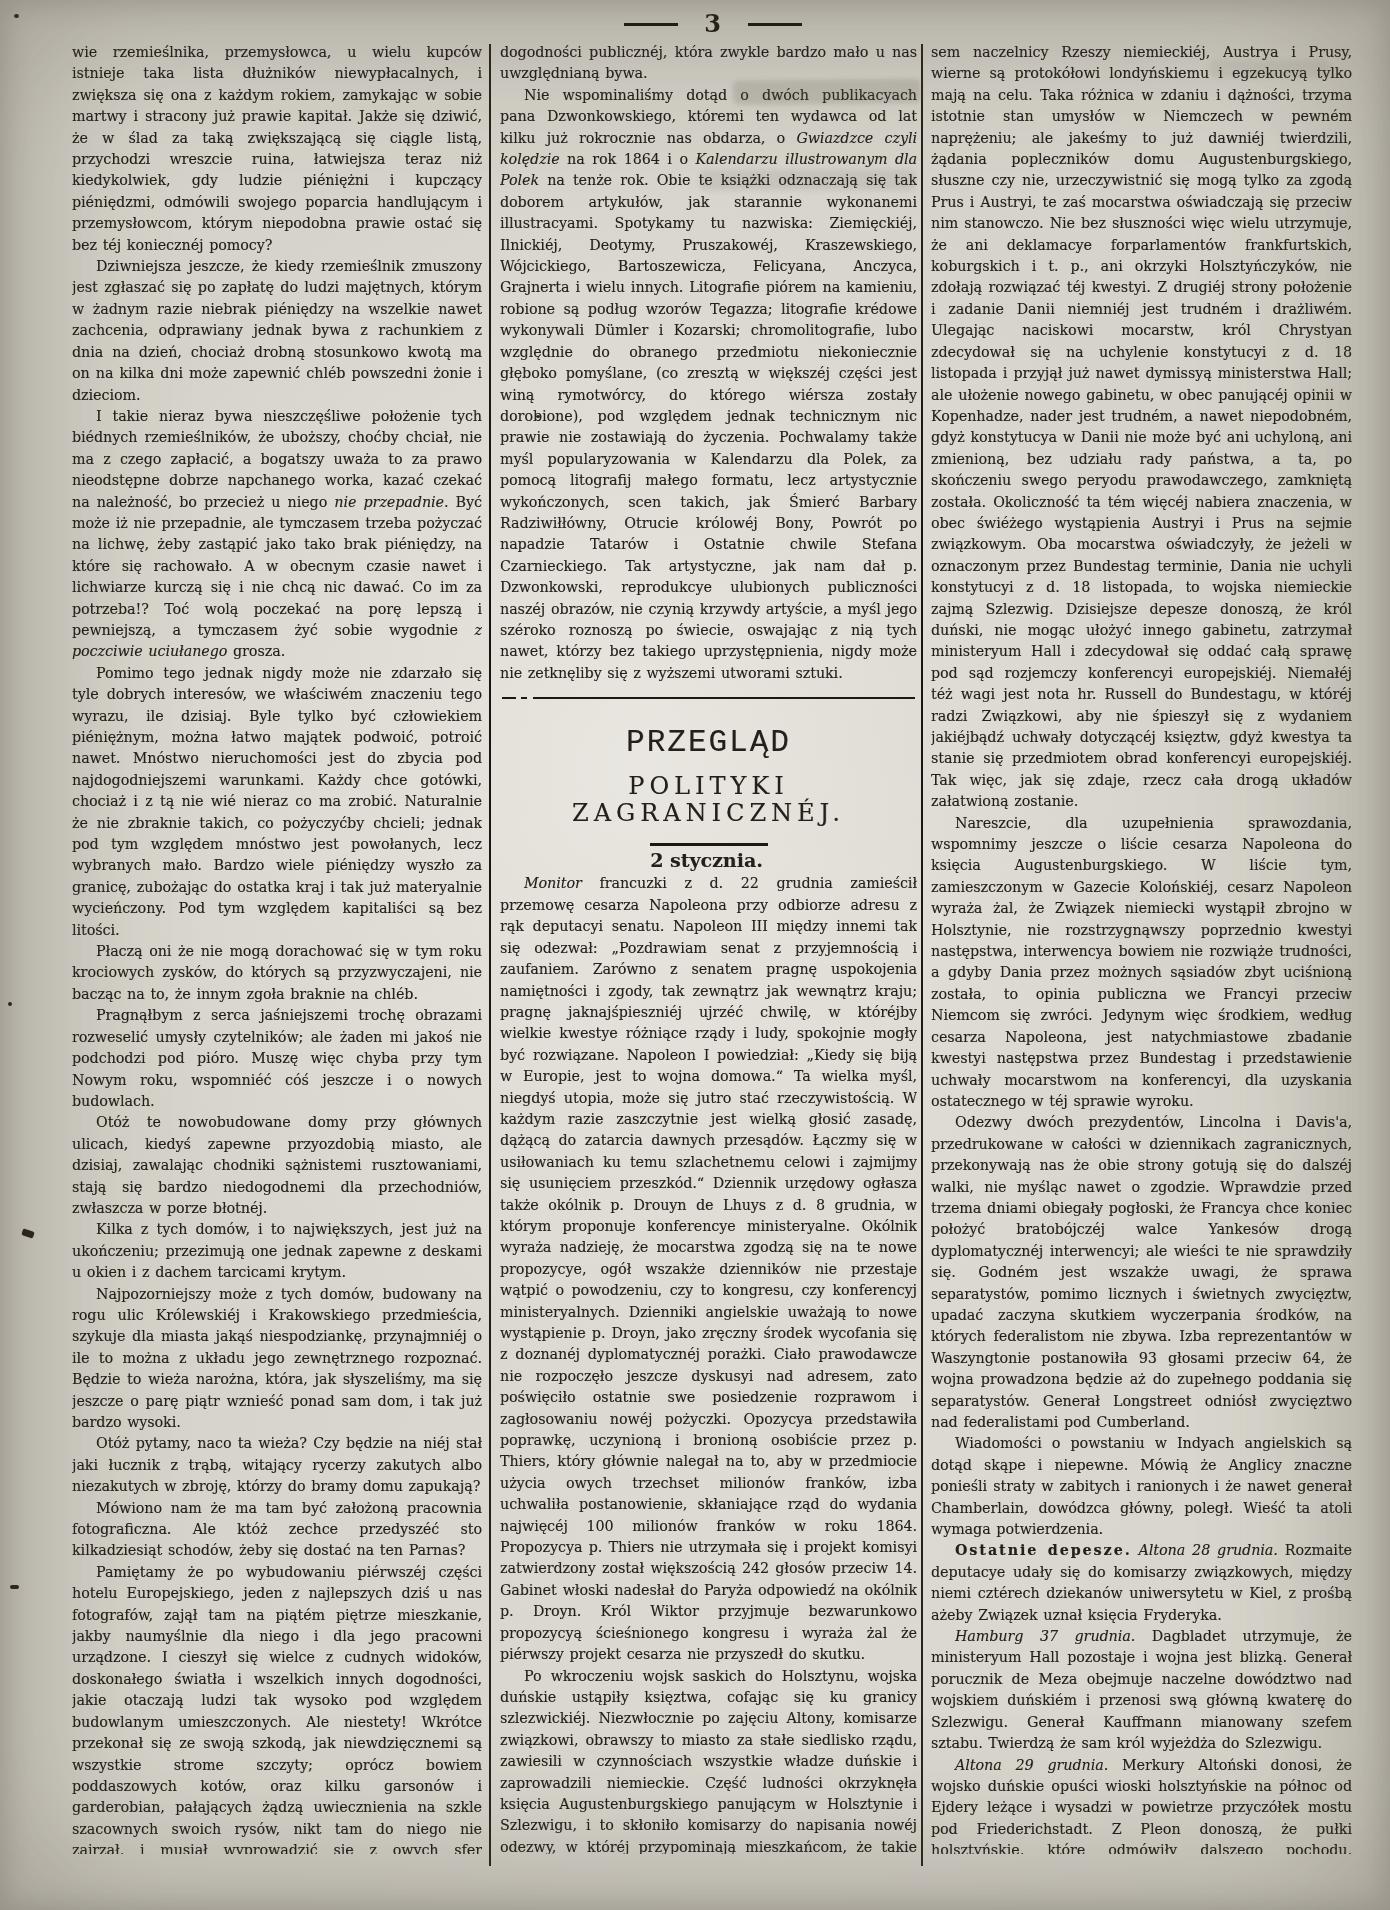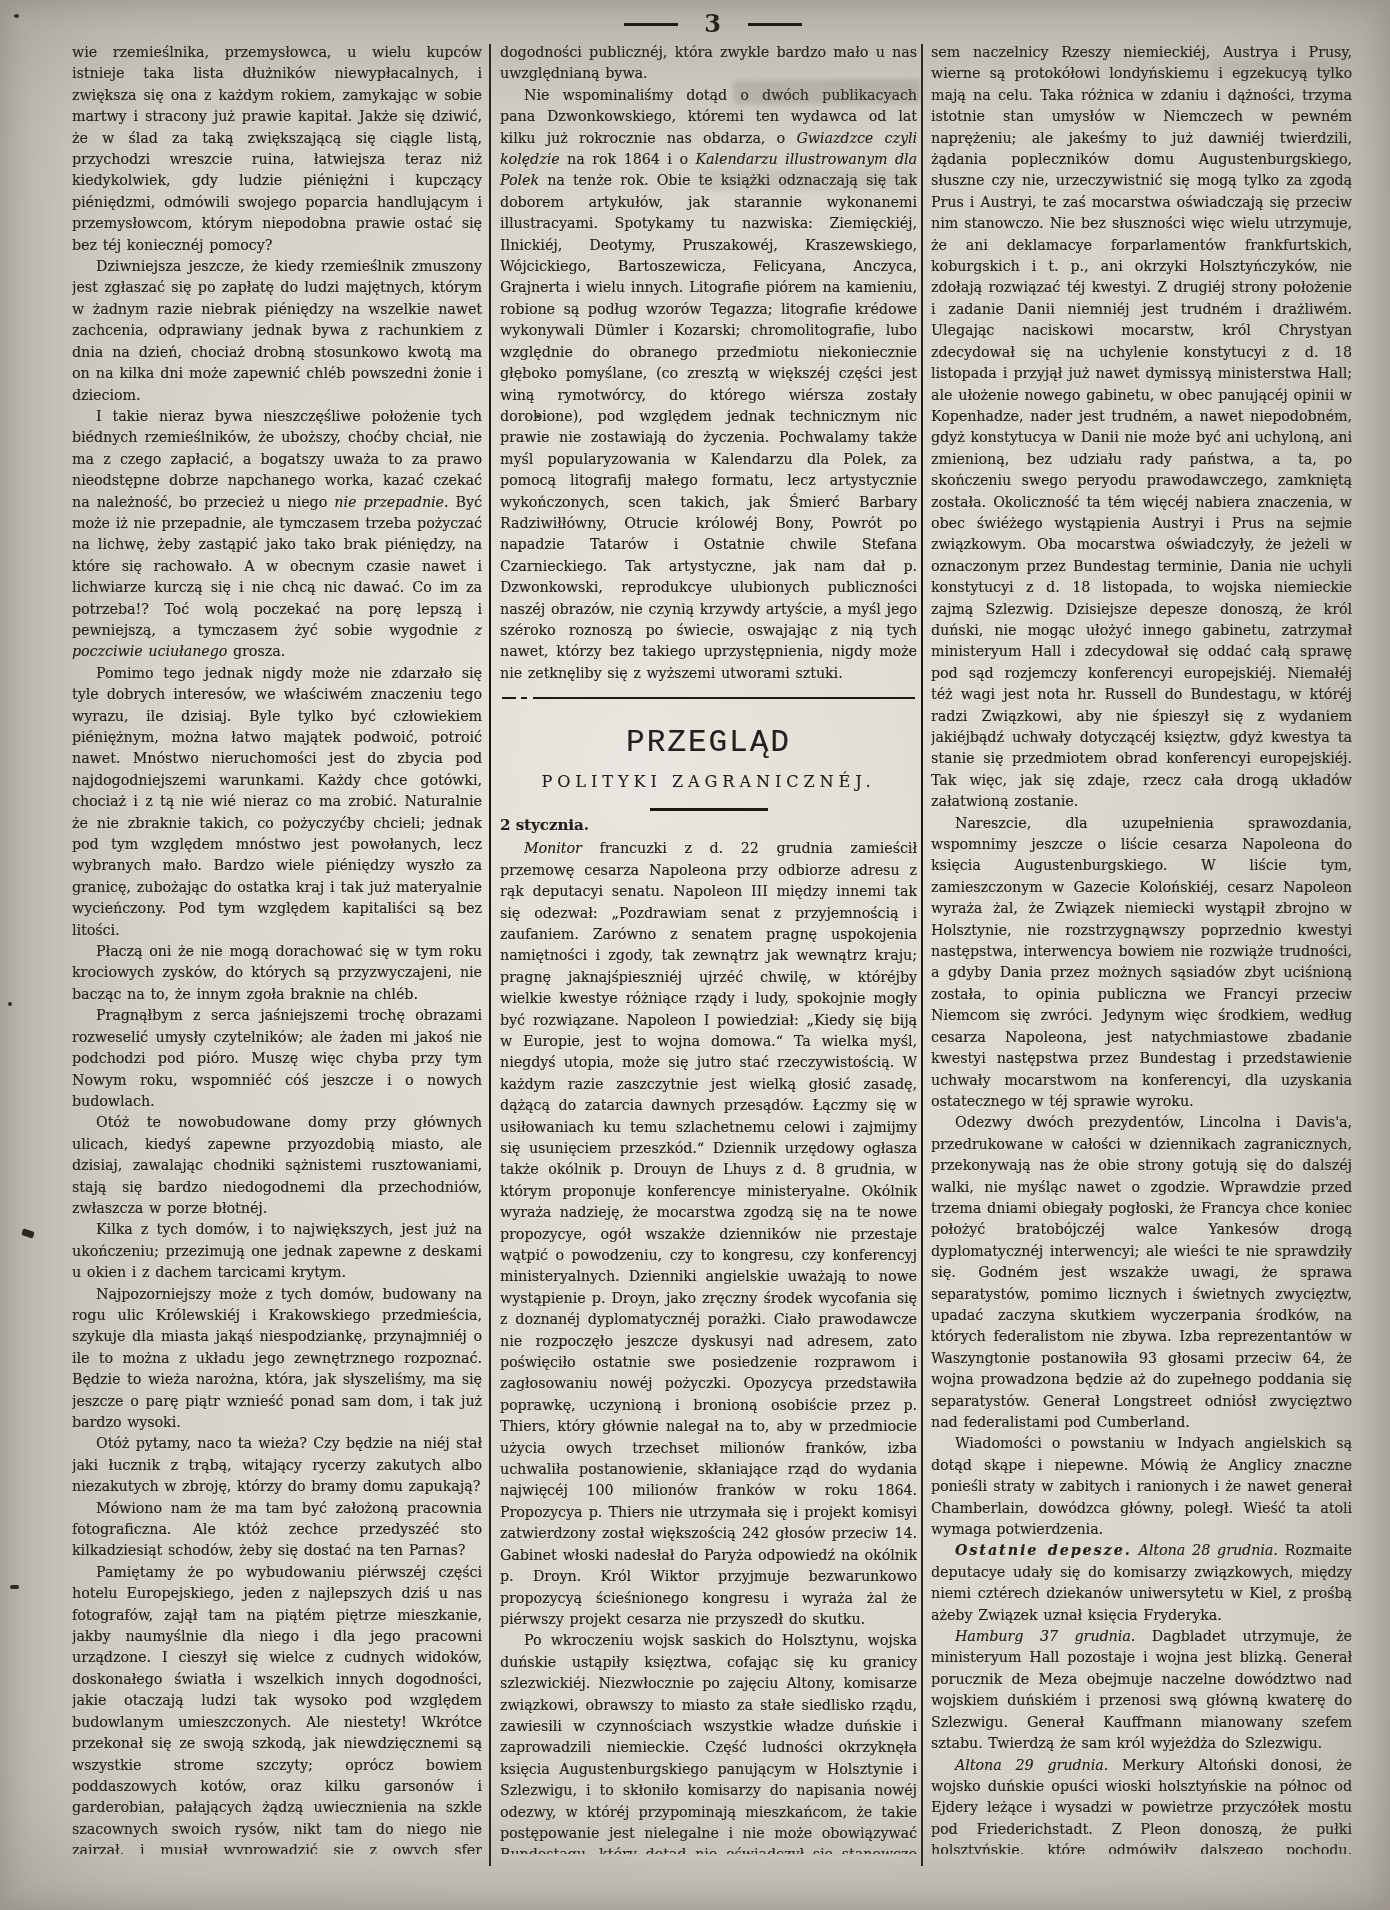"POLITYKI ZAGRANICZNÉJ." .h2 { font-size: 16px -> 24px }
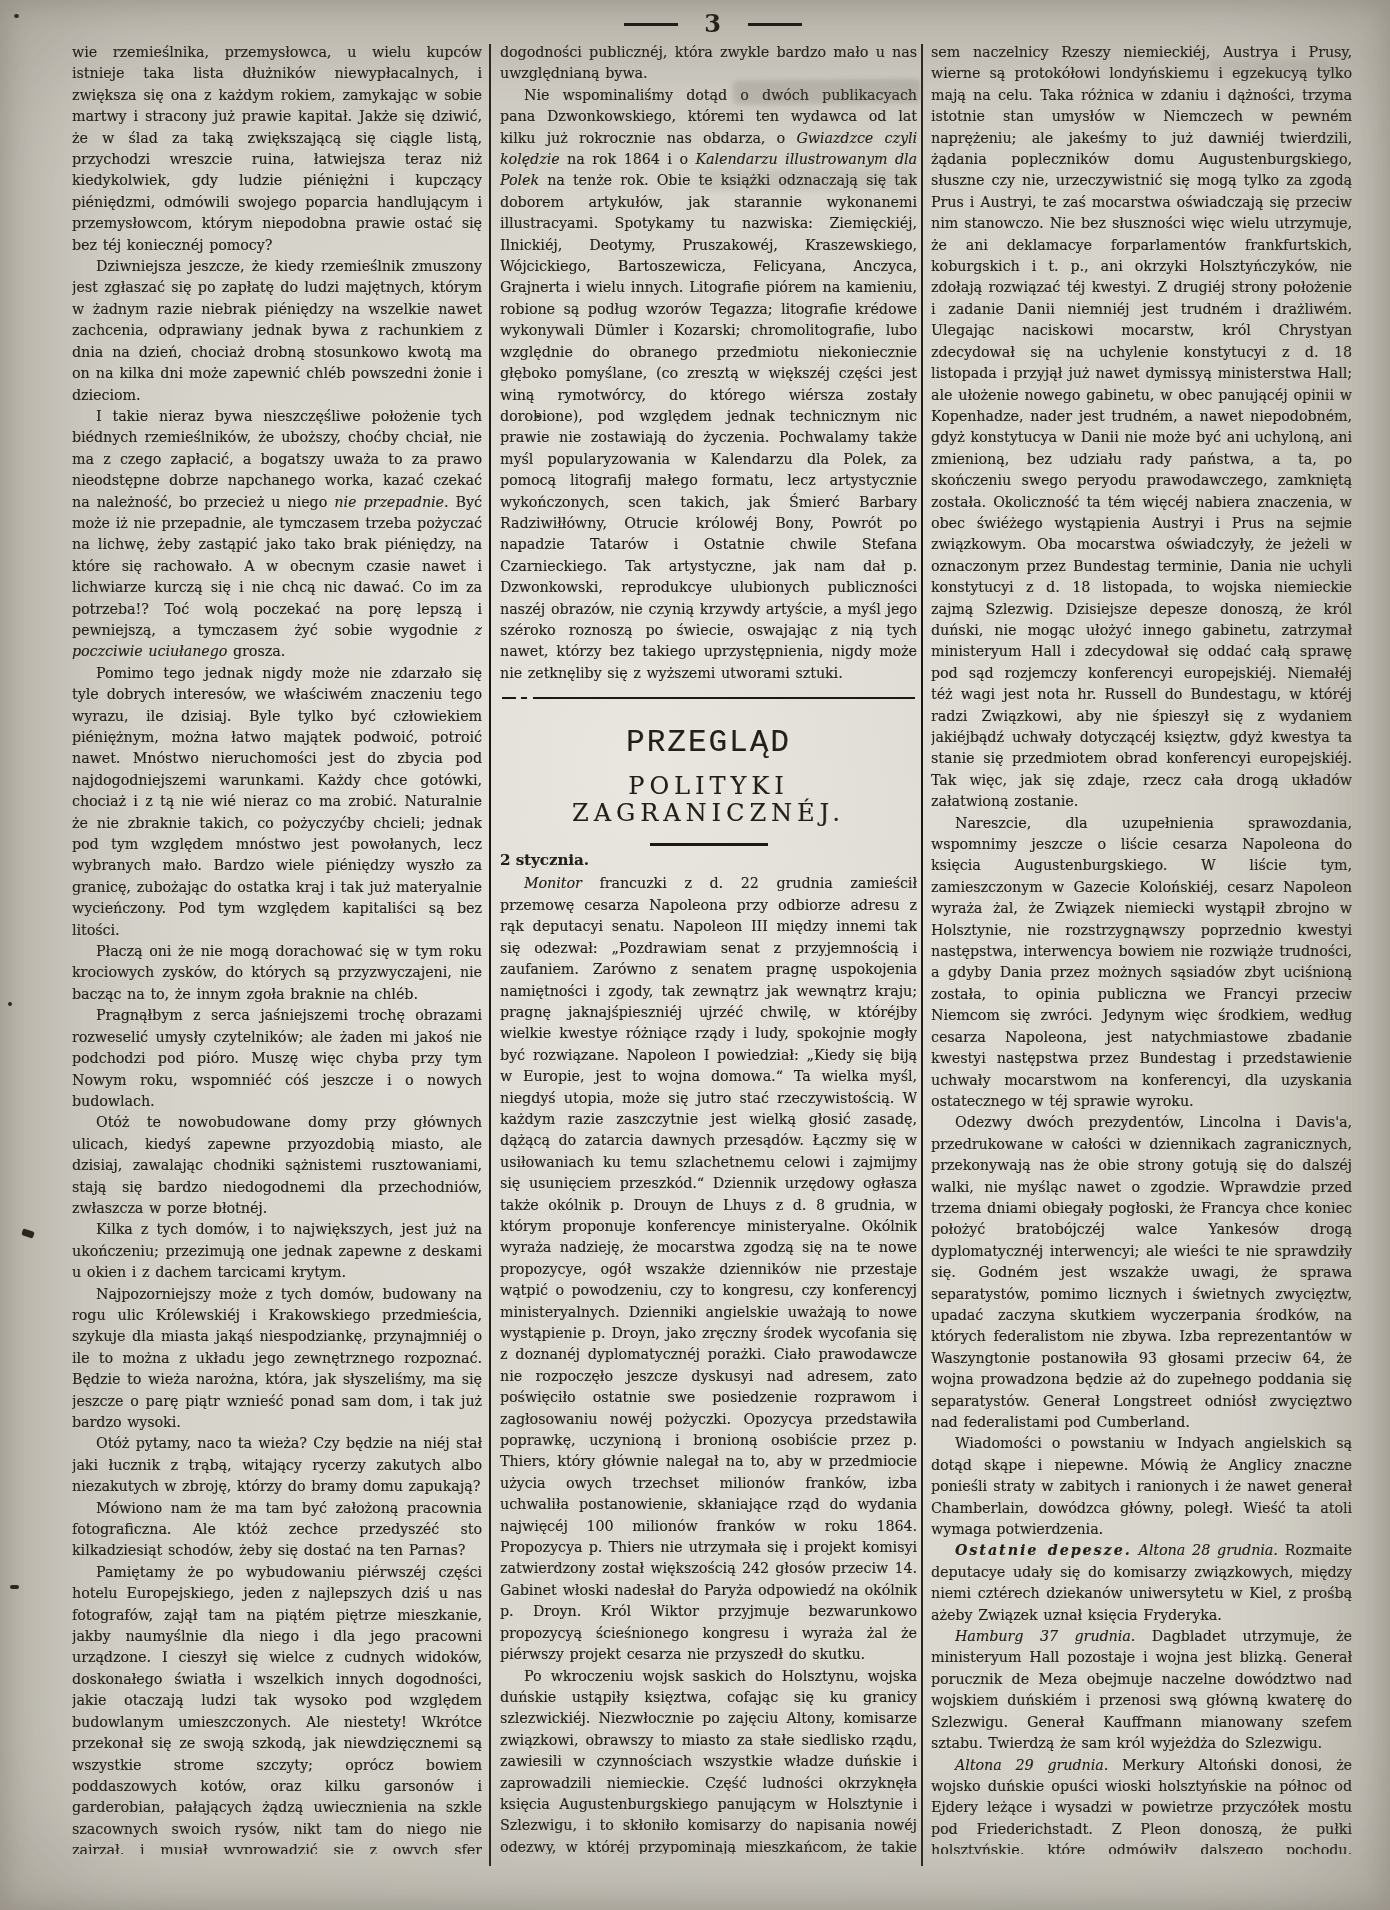"2 stycznia." .dateline { font-size: 15px -> 19px; text-align: left -> center }
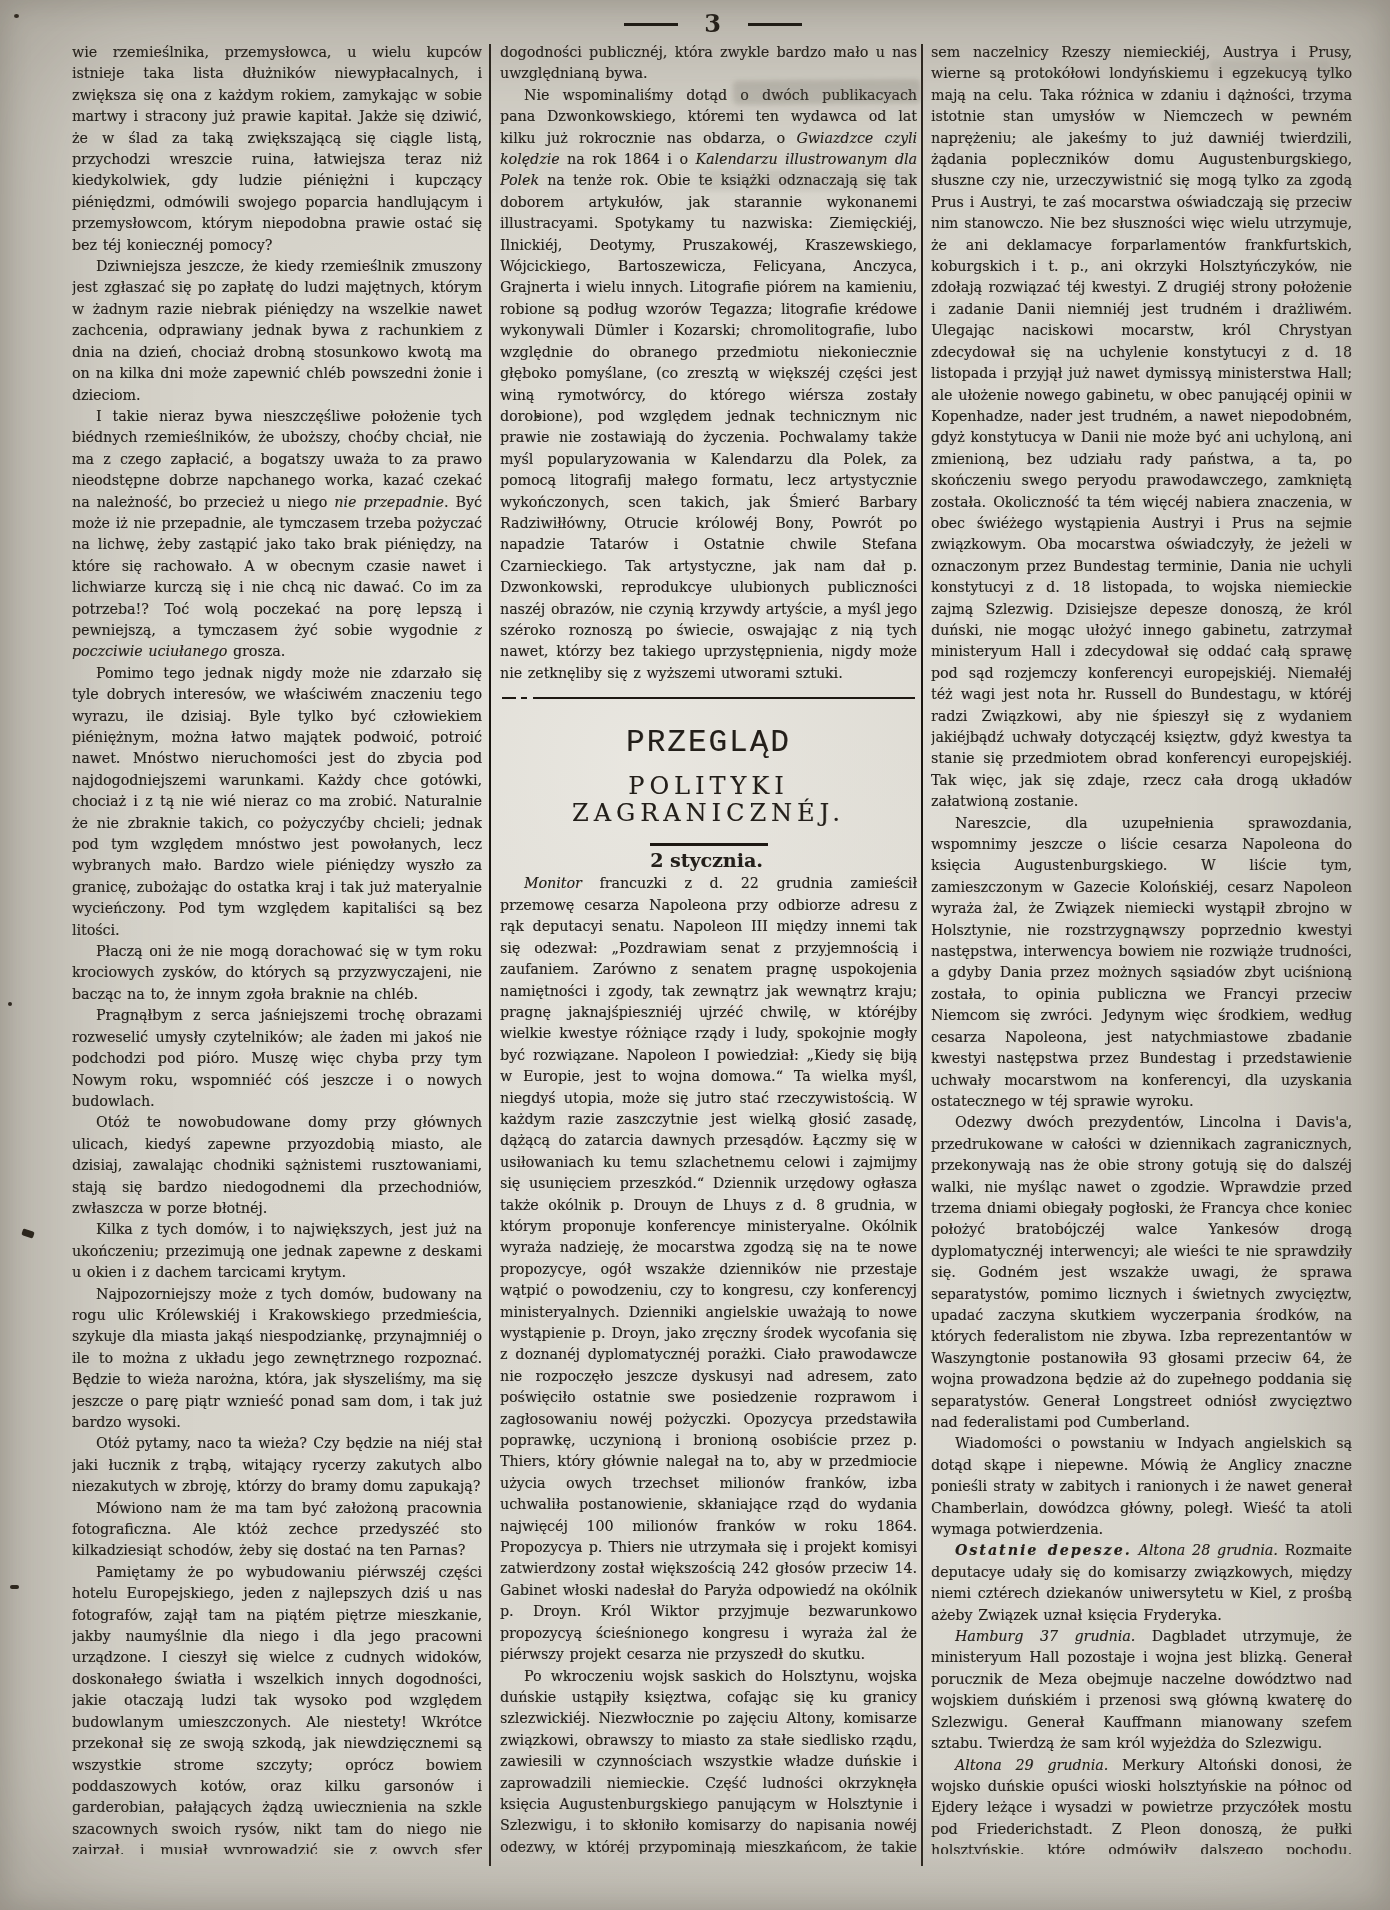"Ostatnie depesze." .bsp { font-style: italic -> none }
